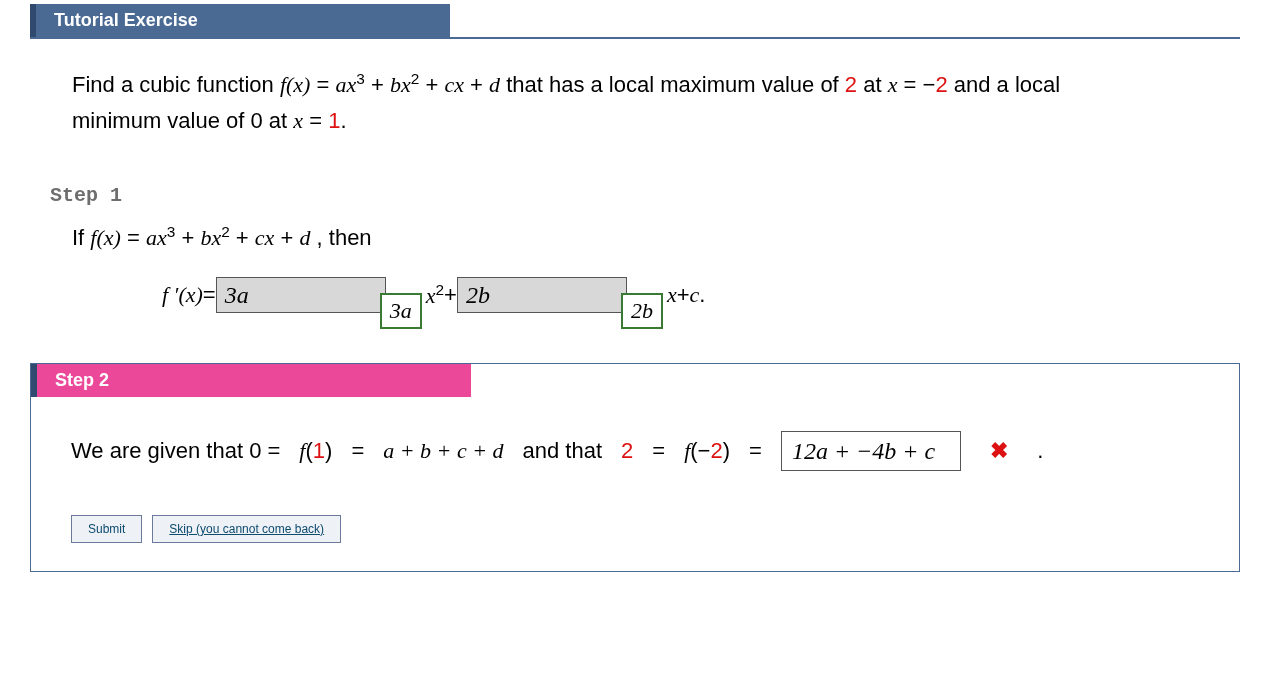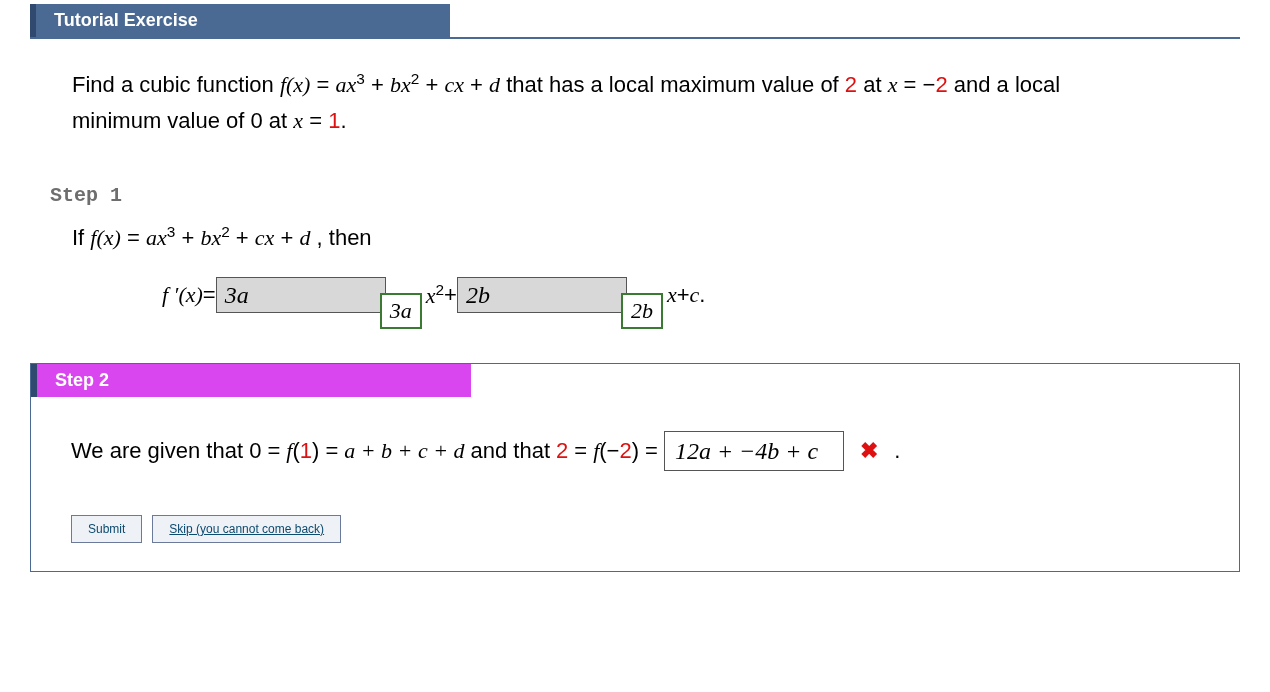"Step 2" .step2-header .bar { background: #d946ef -> #ec4899 }
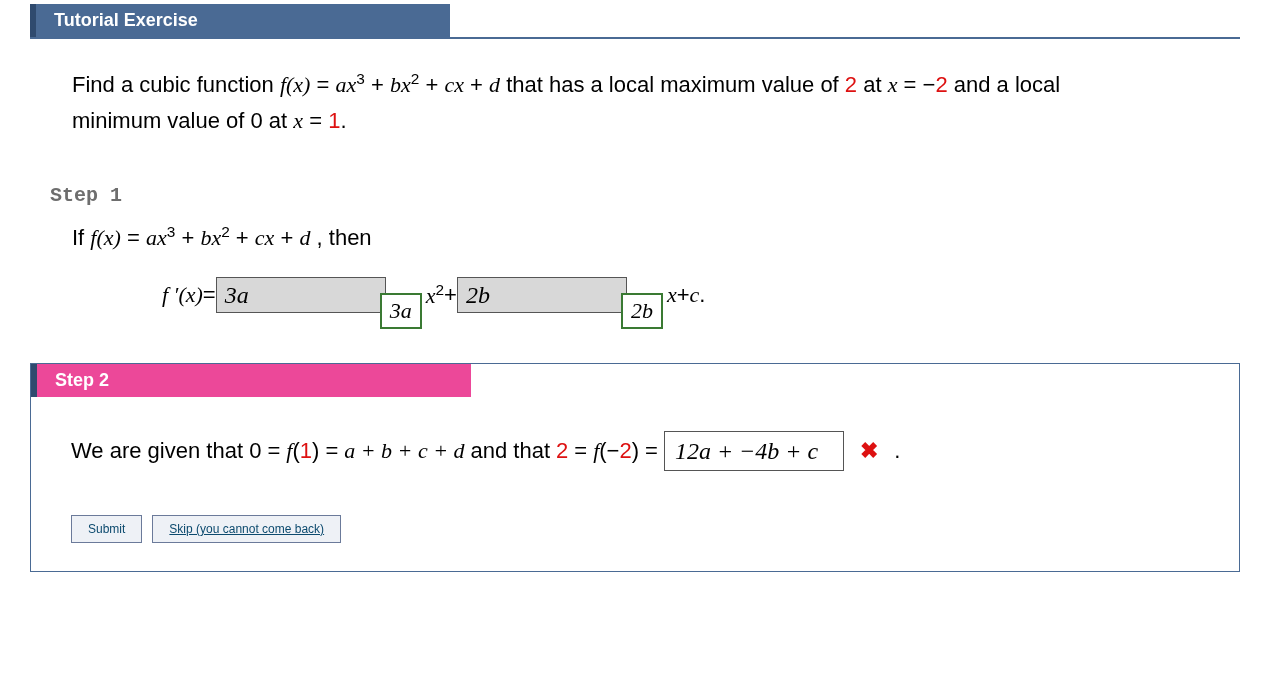"We are given that 0" .s2-line { gap: 6px -> 19px }
